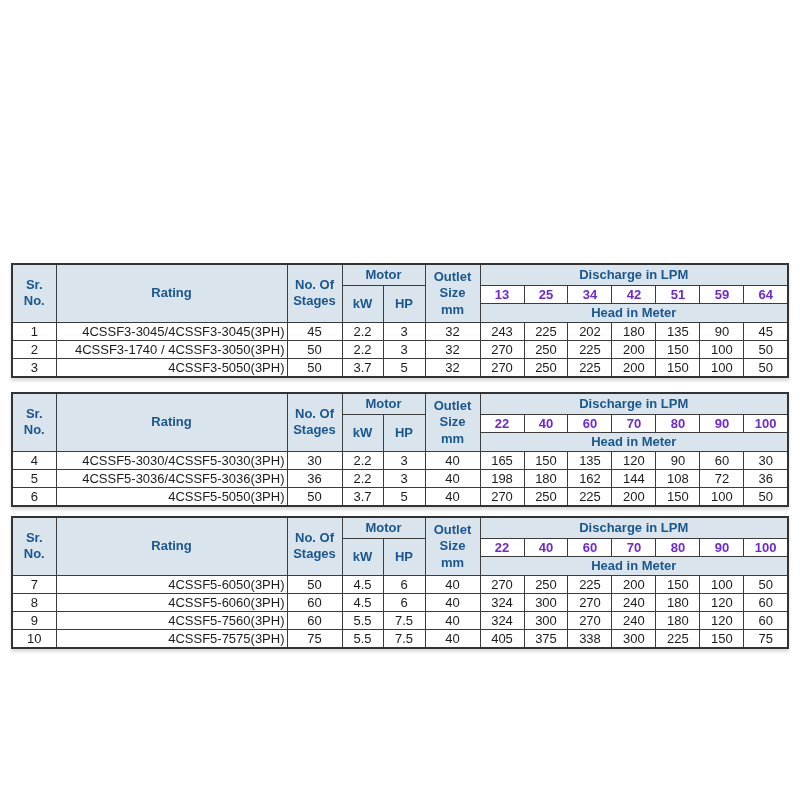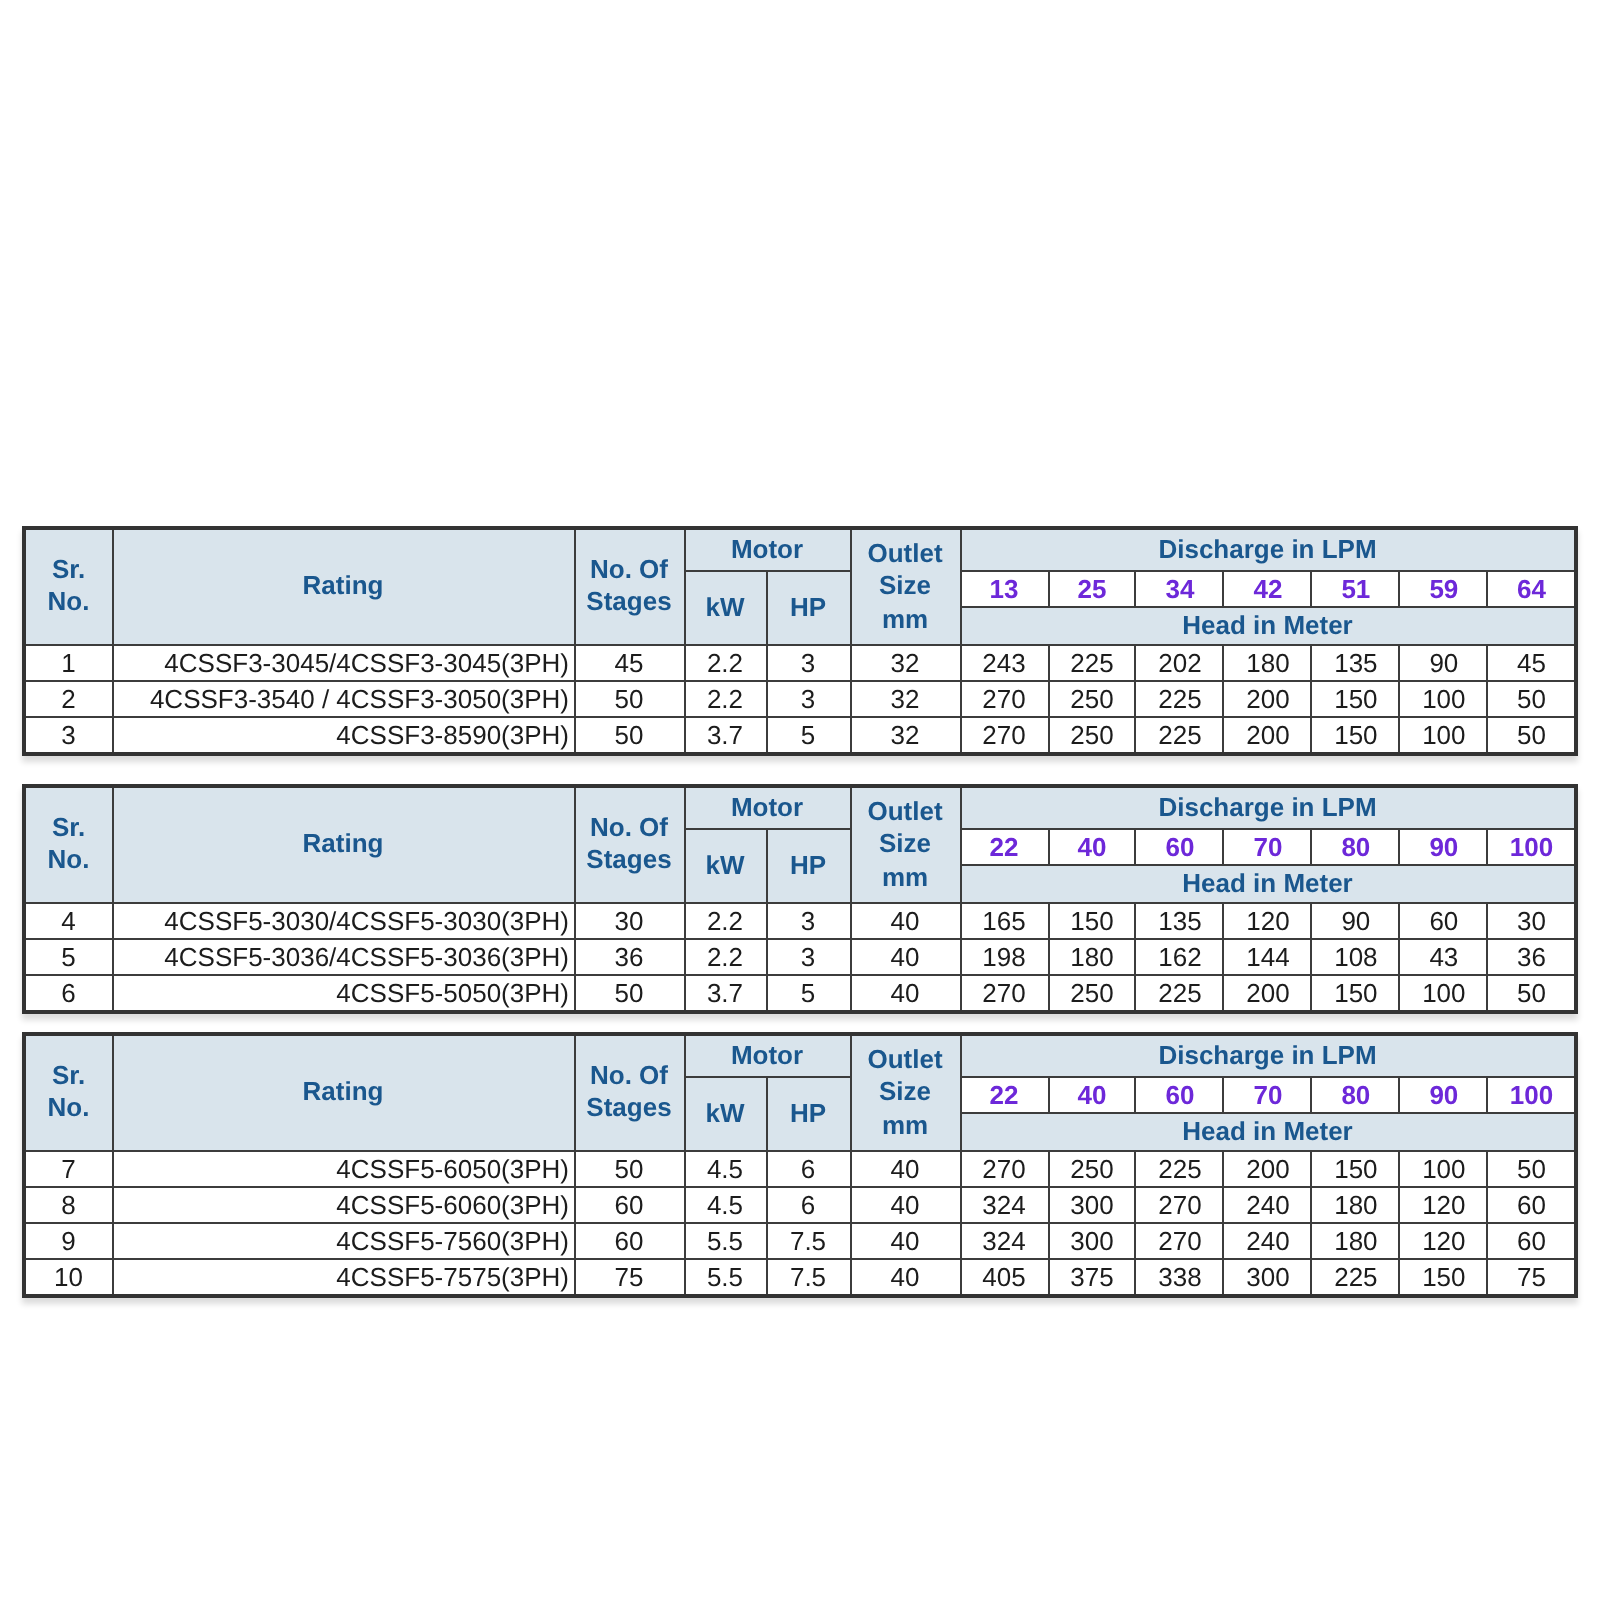"4CSSF3-3540 / 4CSSF3-3050(3PH)" td.left { text: 4CSSF3-3540 -> 4CSSF3-1740 }
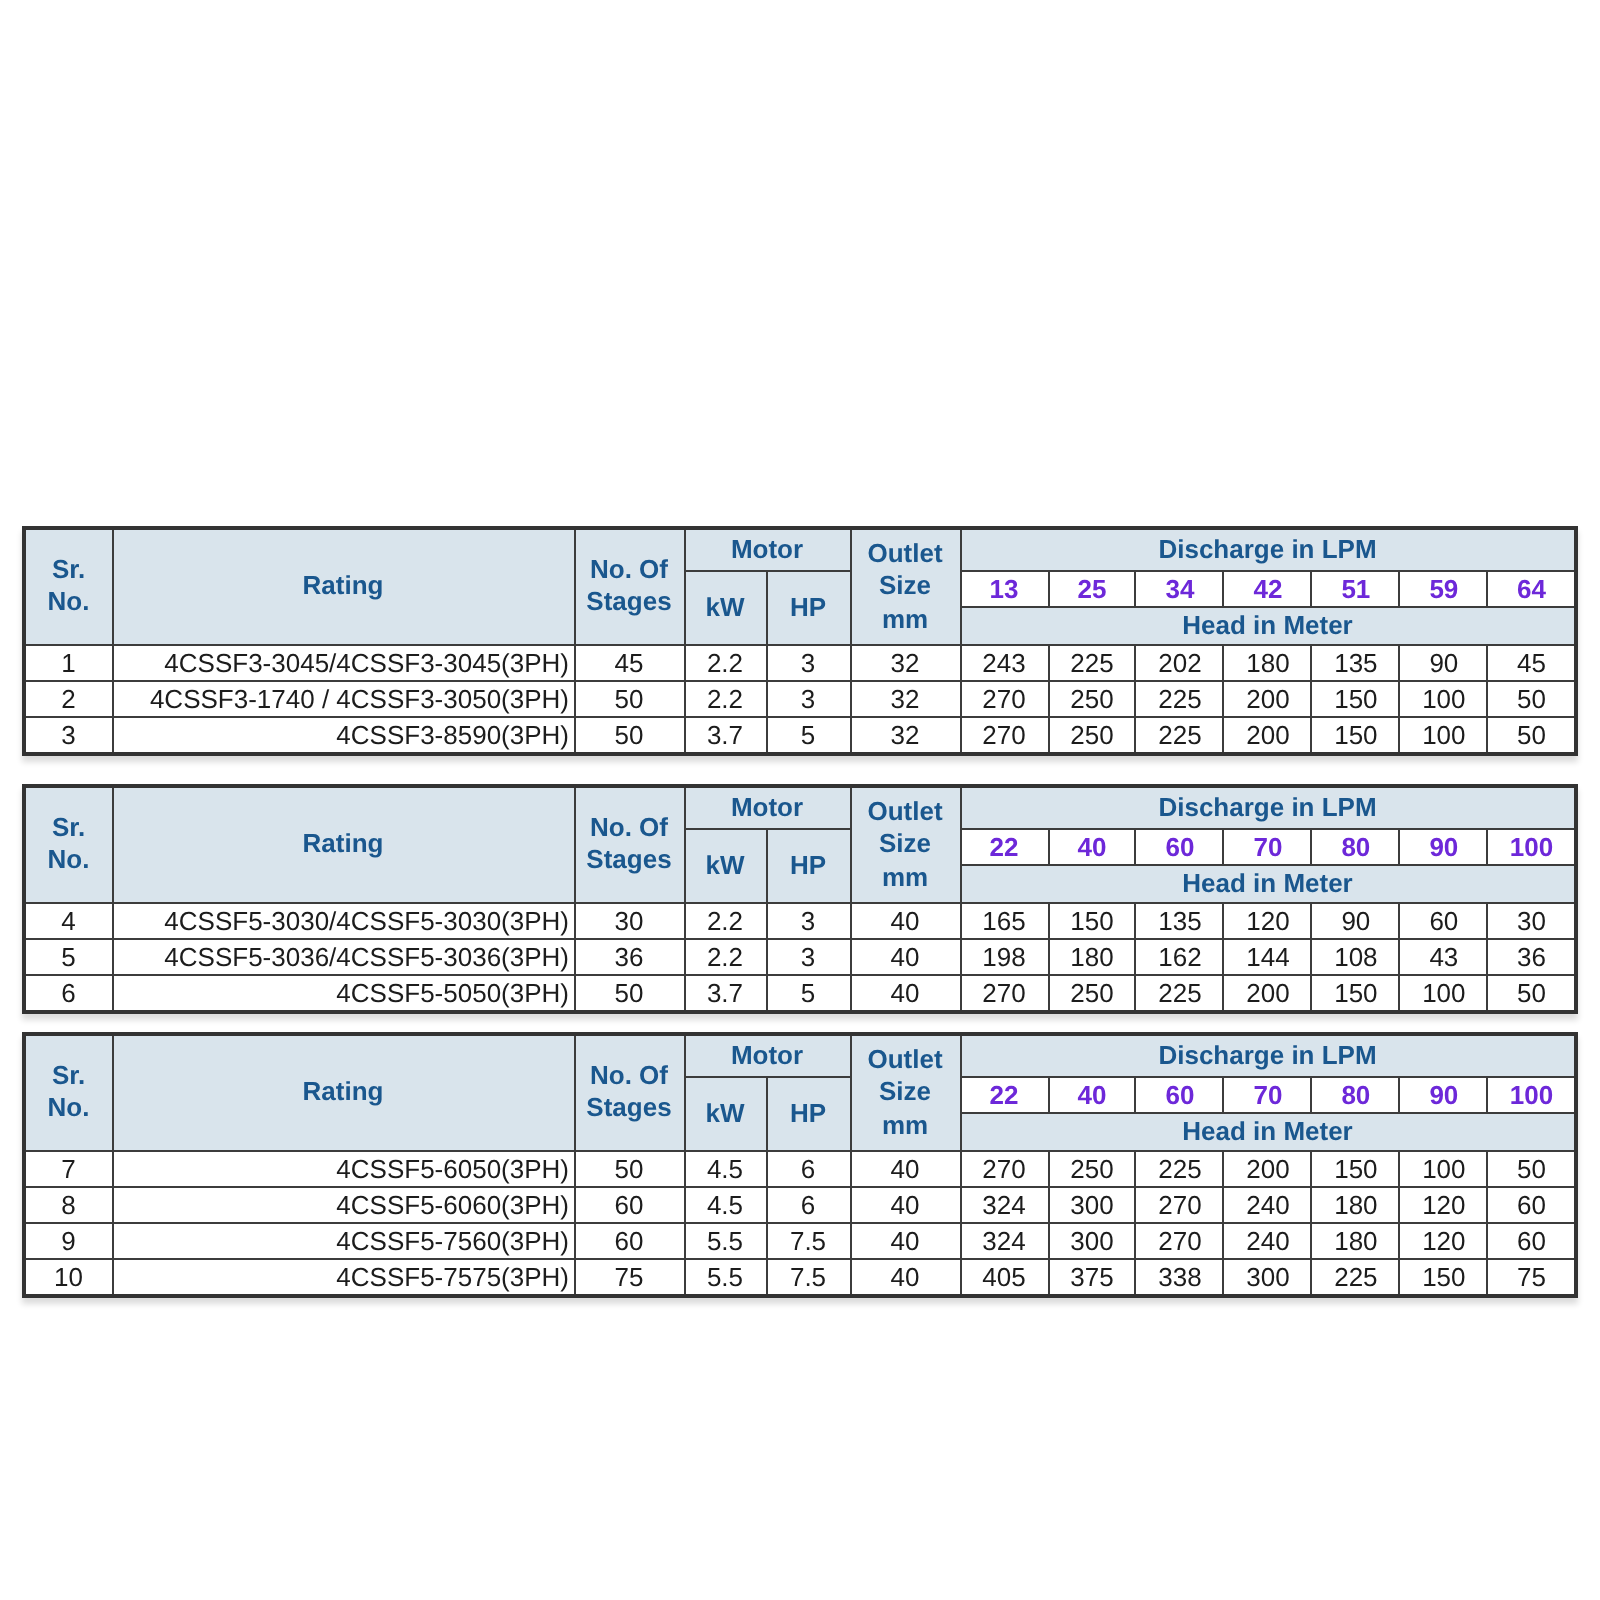"4CSSF3-8590(3PH)" td.left { text: 4CSSF3-8590 -> 4CSSF3-5050 }
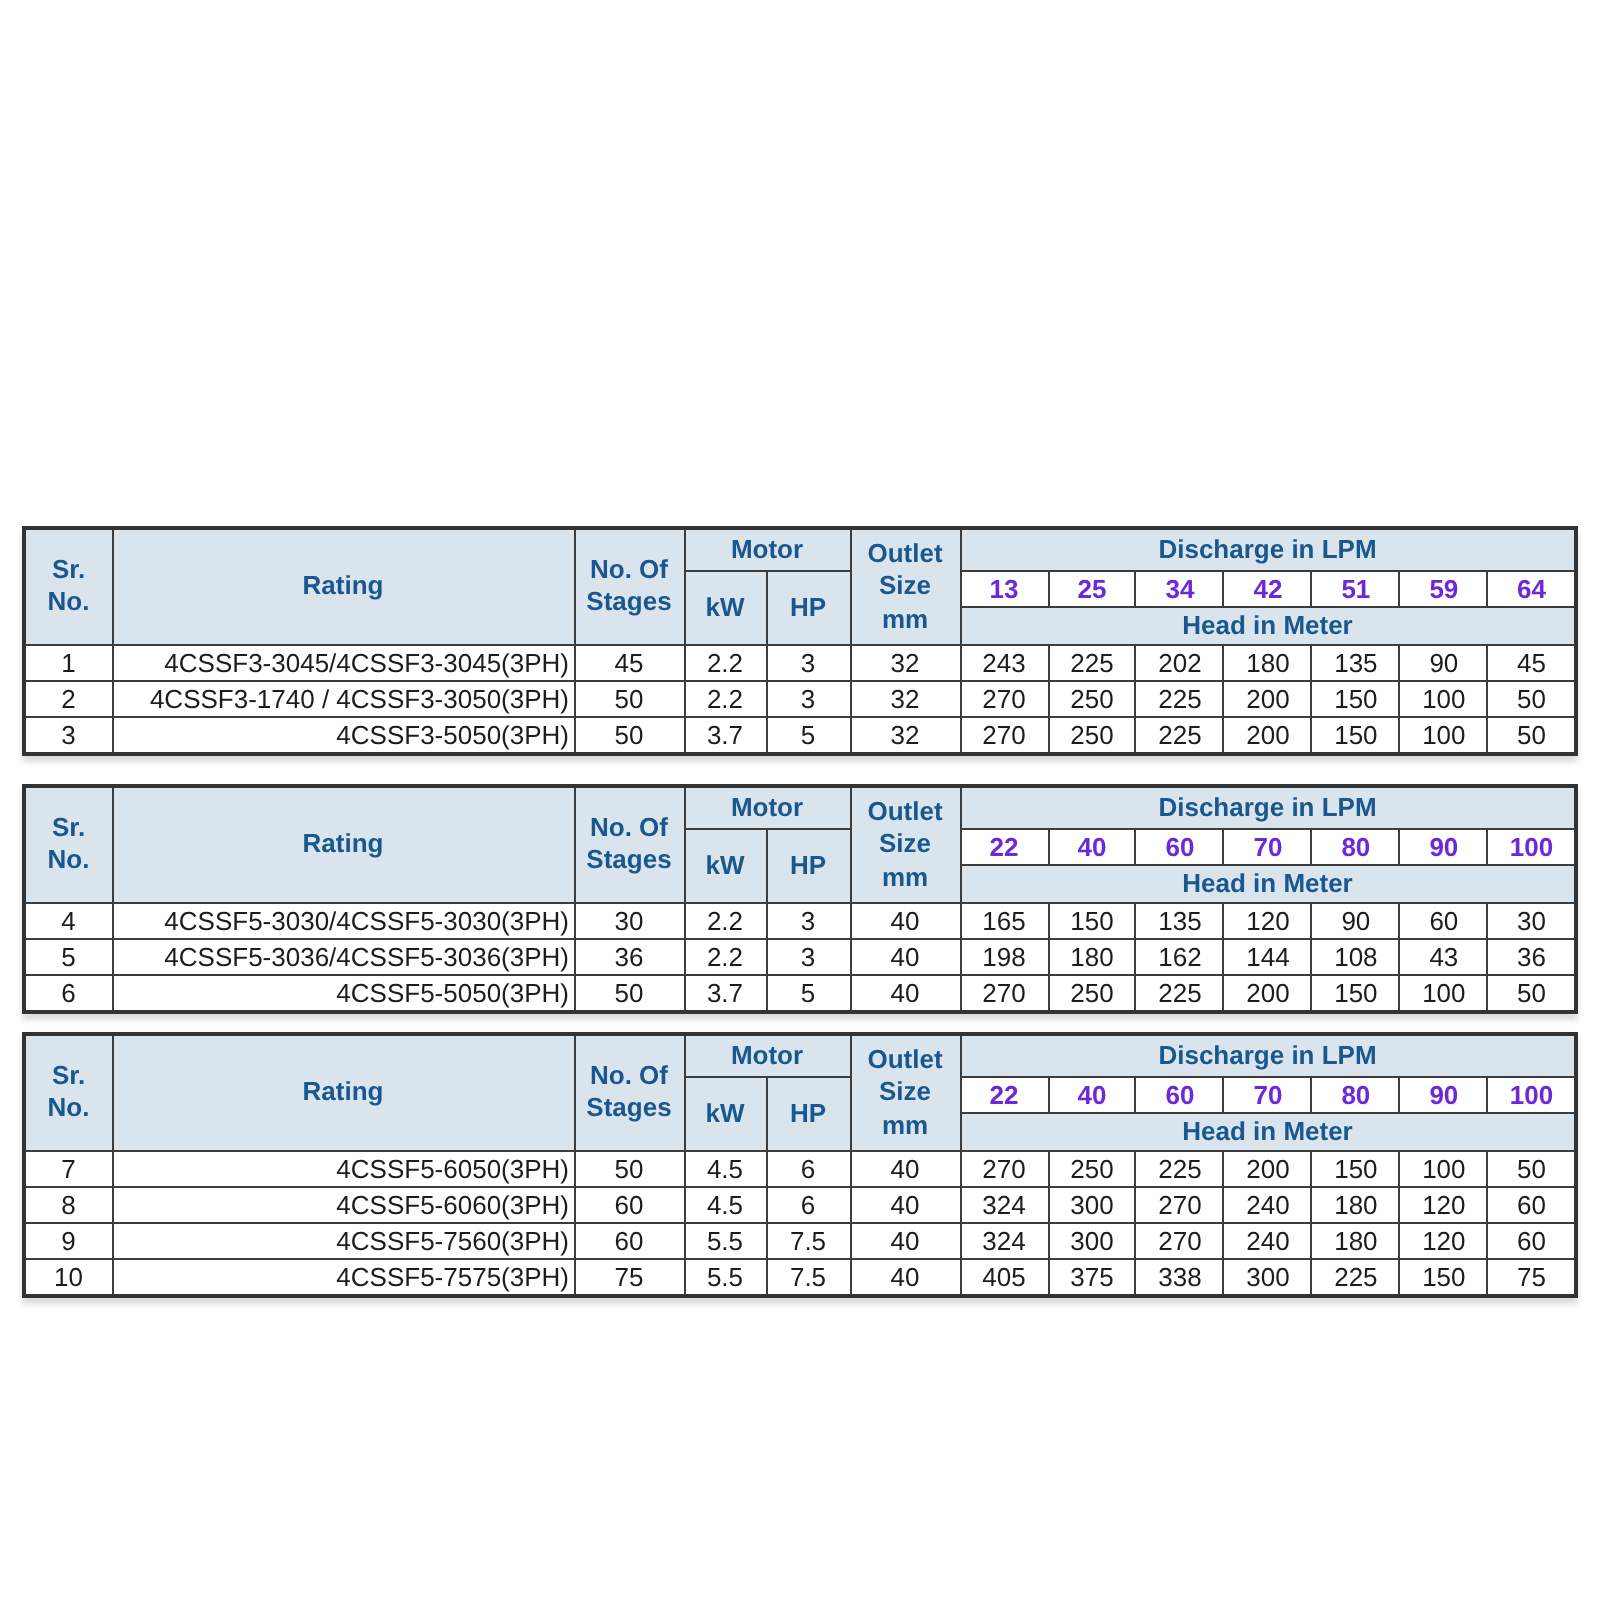"43" td { text: 43 -> 72 }
